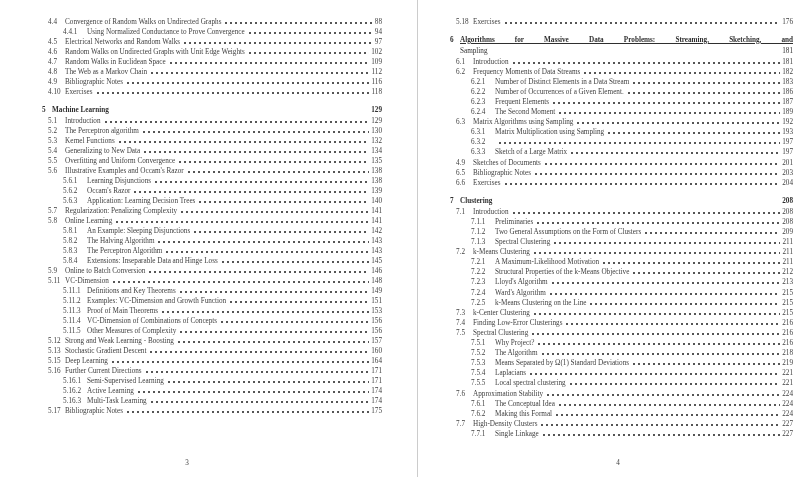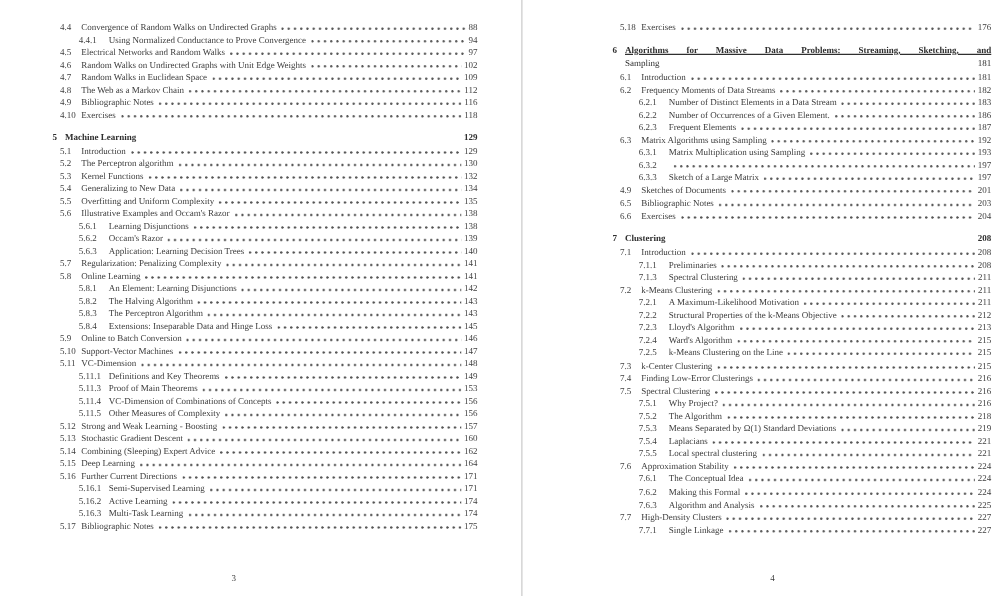"5.18" .page.right .row { margin-left: 40px -> none }
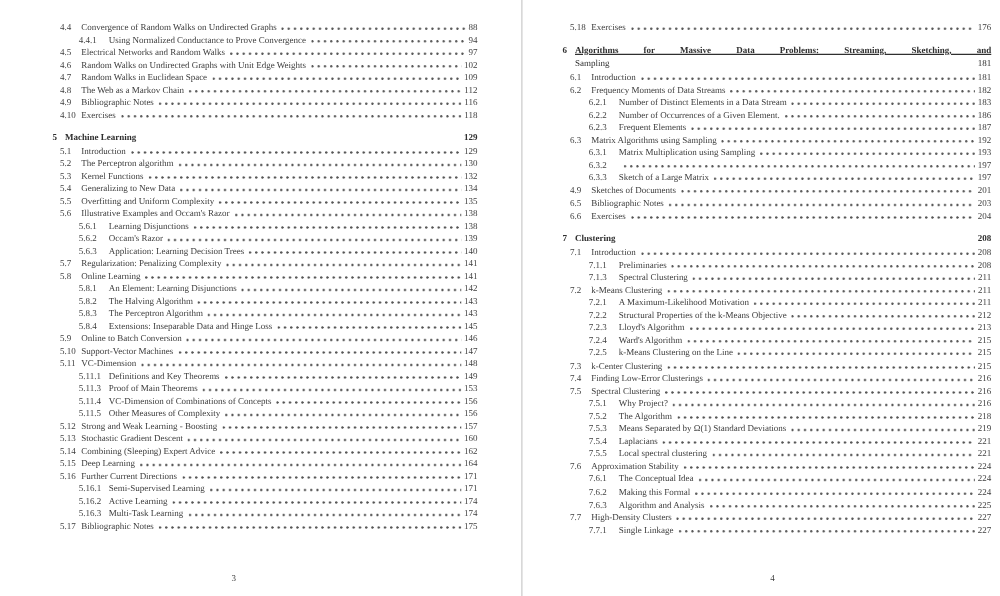"6.2.4" div.row { html: none -> <div> <span>6.2.4</span> <span>The Second Moment</span> <span></span> <span>189</span> </div> }
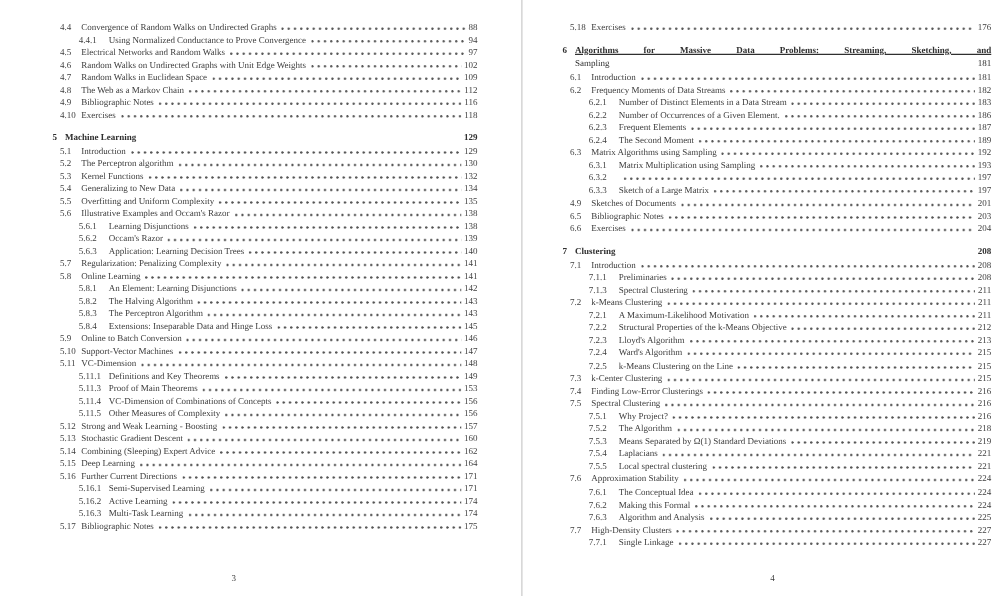"Overfitting and Uniform Complexity" span.title { text: Complexity -> Convergence }
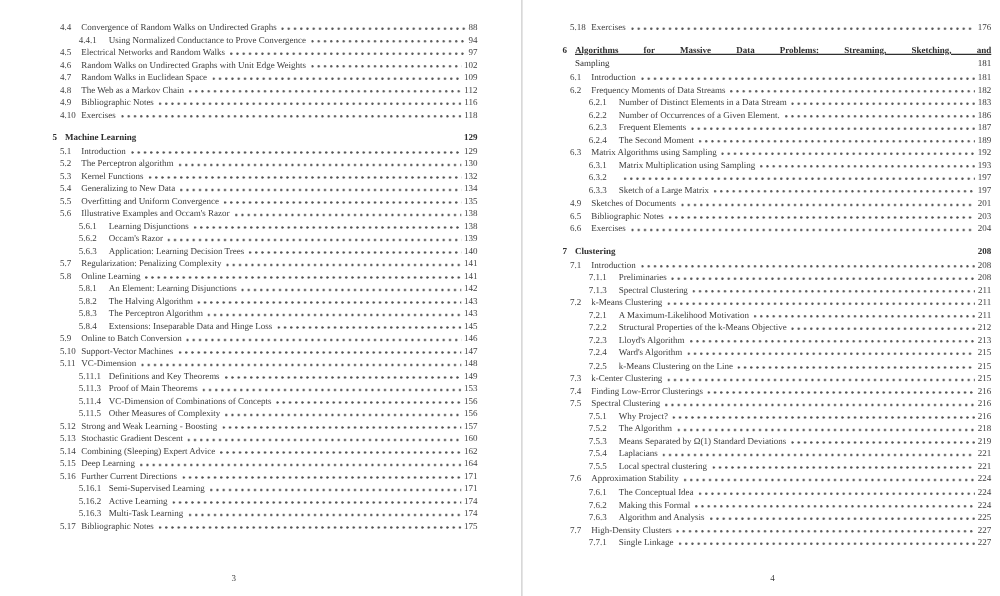"An Element: Learning Disjunctions" span.title { text: Element: Learning -> Example: Sleeping }
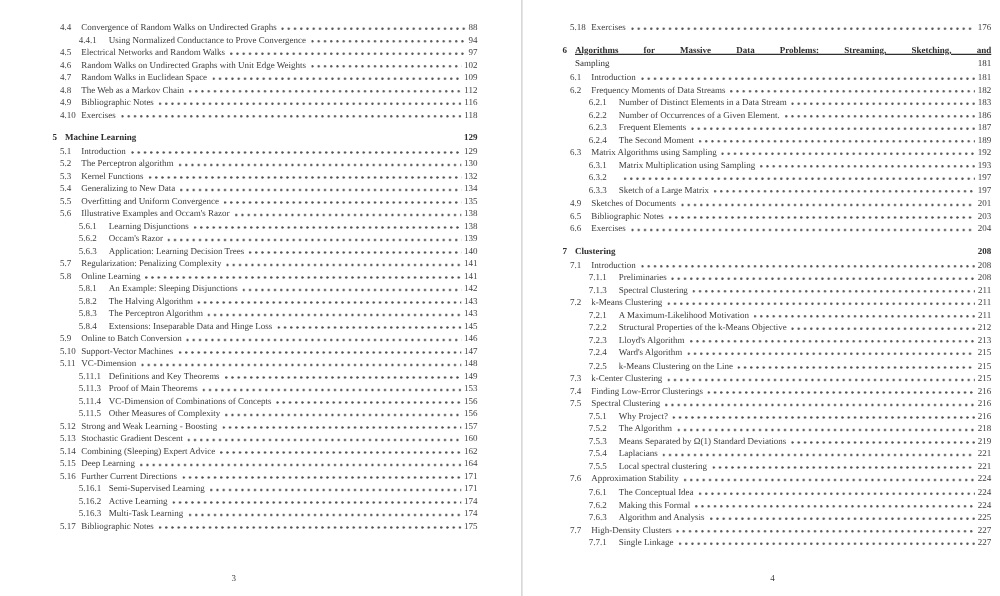"7.1.2" div.row { html: none -> <div> <span>7.1.2</span> <span>Two General Assumptions on the Form of Clusters</span> <span></span> <span>209</span> </div> }
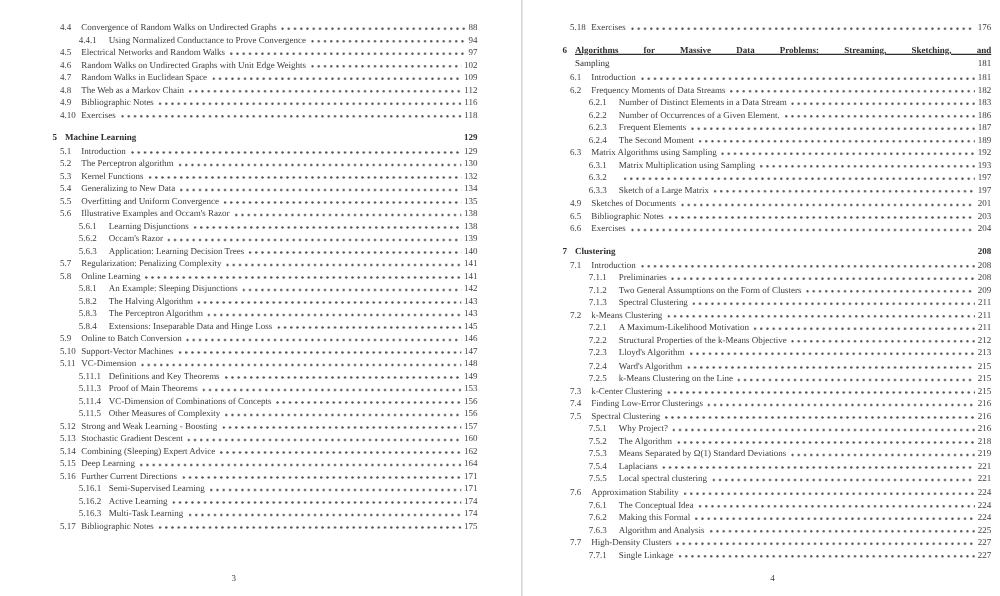"5.10" div.row { html: <div> <span>5.10</span> <span>Support-Vector Machines</span> <span></span> <span>147</span> </div> -> none }
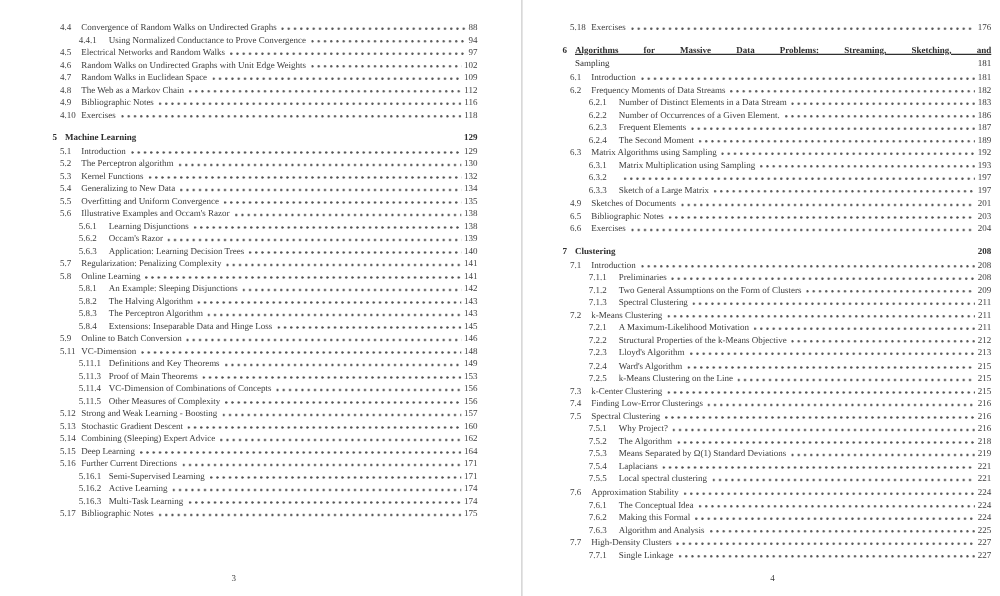"5.11.2" div.row { html: none -> <div> <span>5.11.2</span> <span>Examples: VC-Dimension and Growth Function</span> <span></span> <span>151</span> </div> }
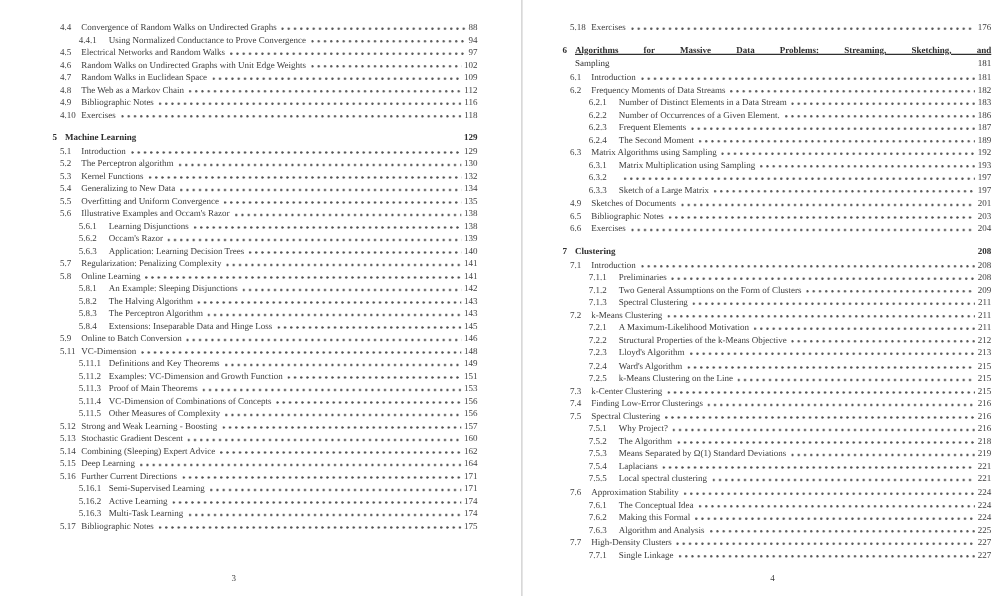"5.14" div.row { html: <div> <span>5.14</span> <span>Combining (Sleeping) Expert Advice</span> <span></span> <span>162</span> </div> -> none }
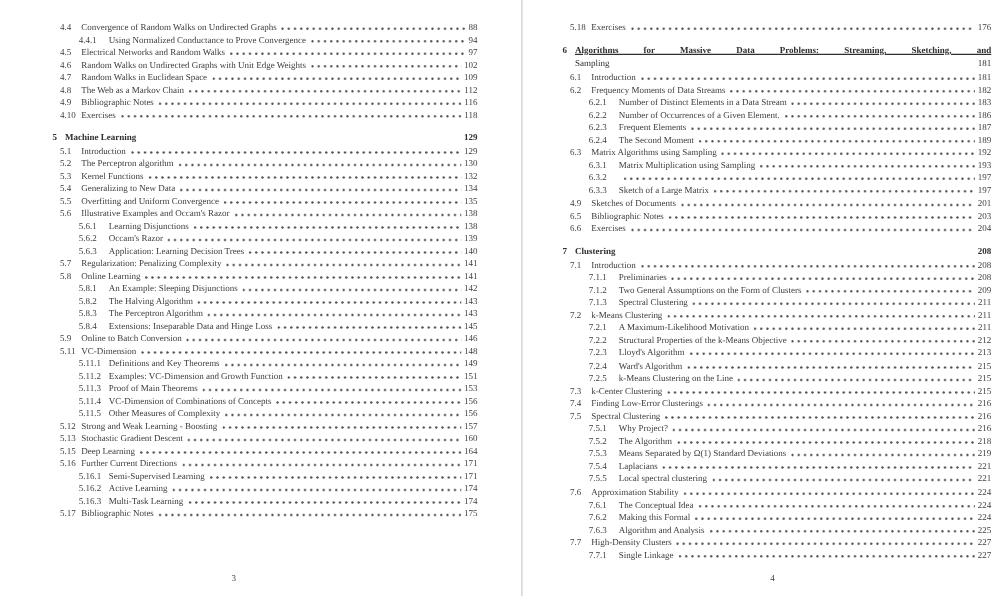"7.6.3" div.row { html: <div> <span>7.6.3</span> <span>Algorithm and Analysis</span> <span></span> <span>225</span> </div> -> none }
